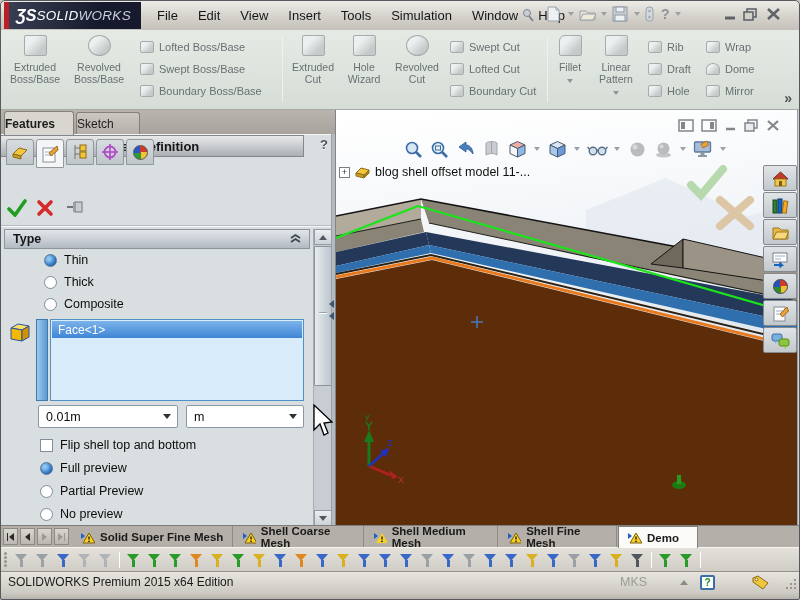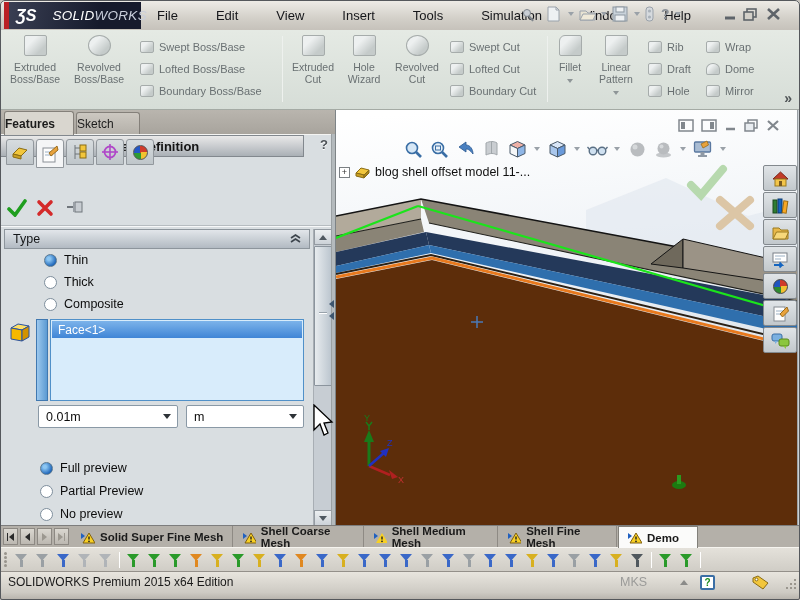"ƷS" #logo .mark { margin-right: 16px -> 0 }
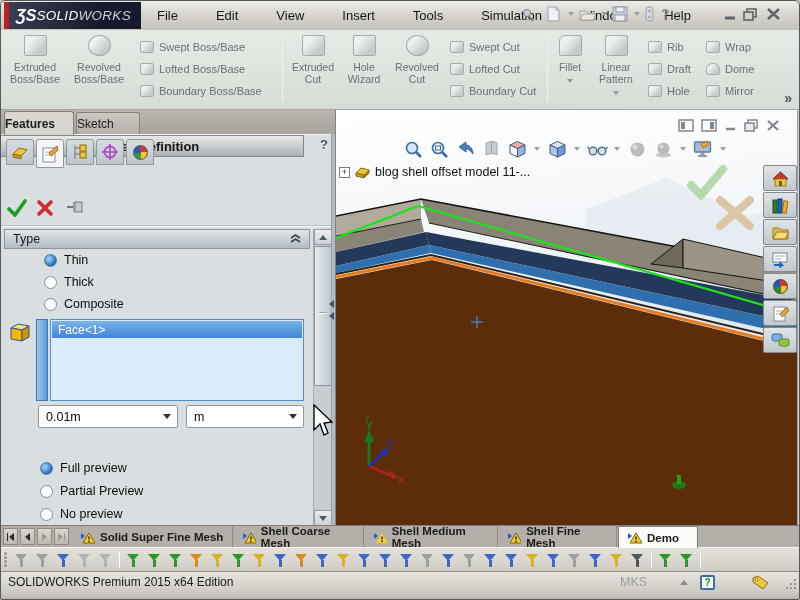"File" #menubar { gap: 20px -> 2px }
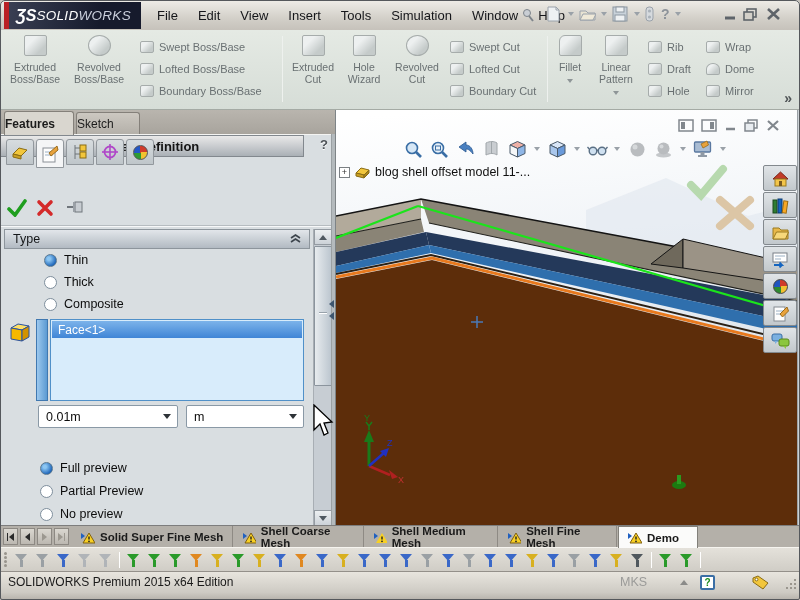"Swept Boss/Base" div.srow { order: before "Lofted Boss/Base" -> after "Lofted Boss/Base" }
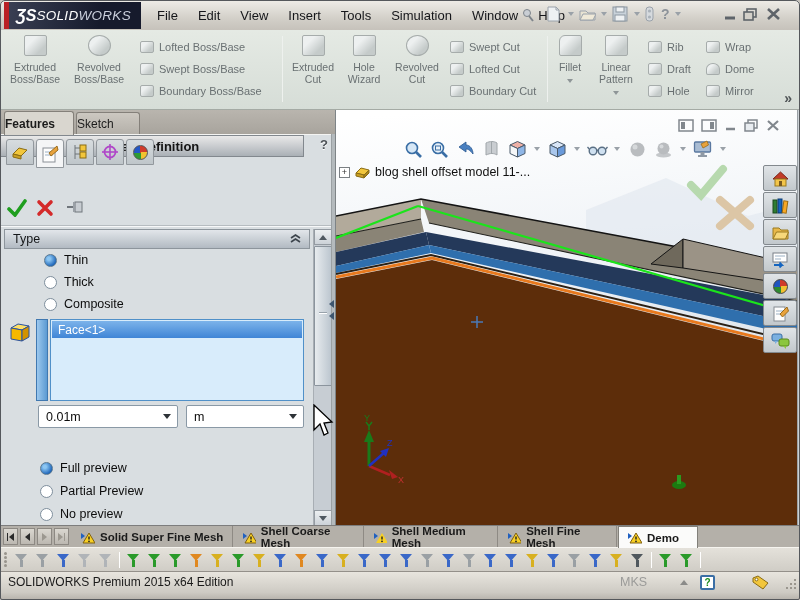"Type" .gheader { font-weight: normal -> bold }
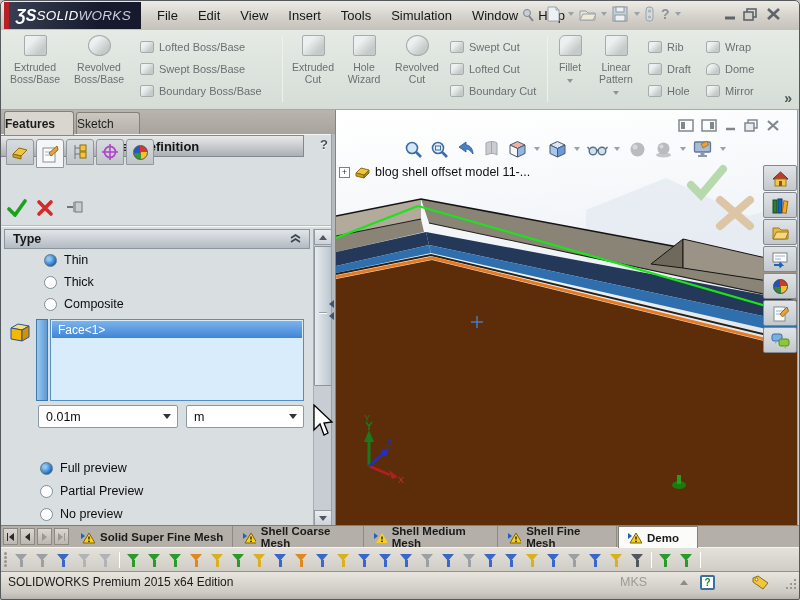"Flip shell top and bottom" div.optrow { html: none -> <div> <span></span> <span>Flip shell top and bottom</span> </div> }
